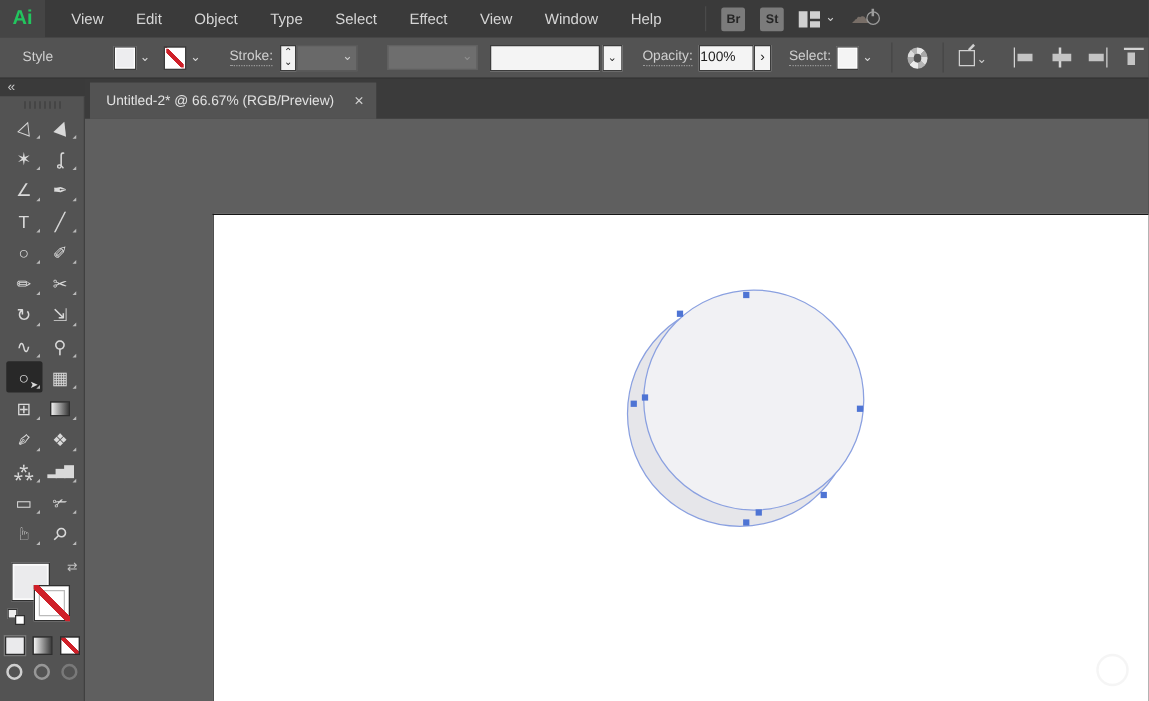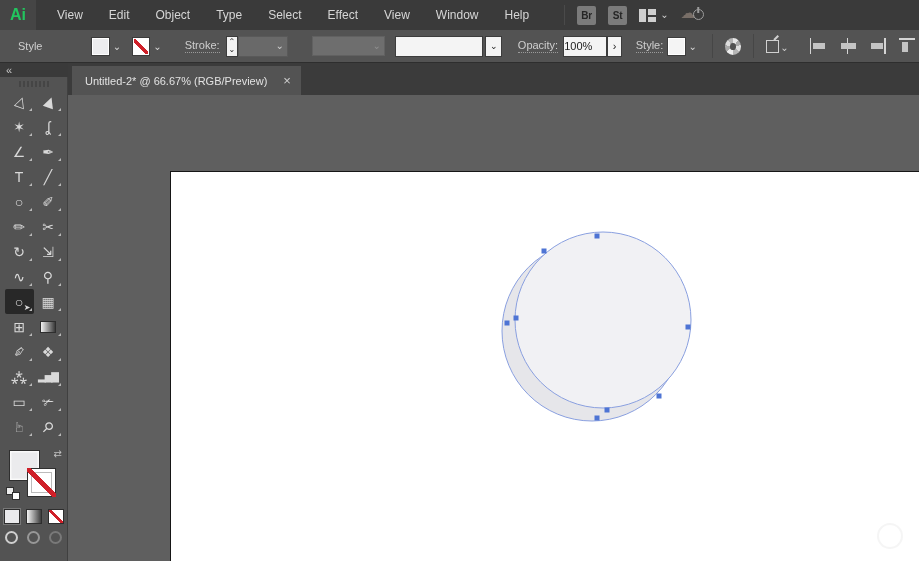"Style:" span.cb-label { text: Style -> Select }
